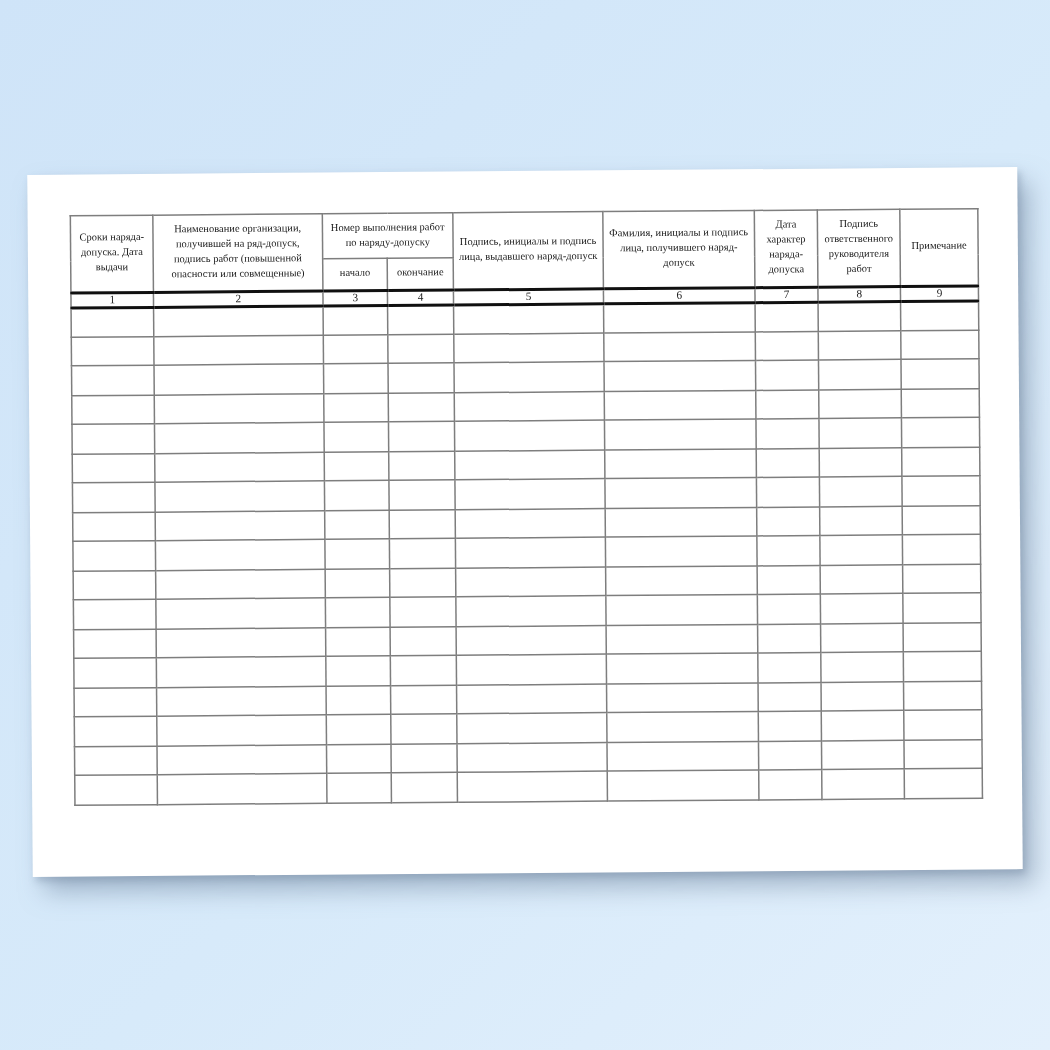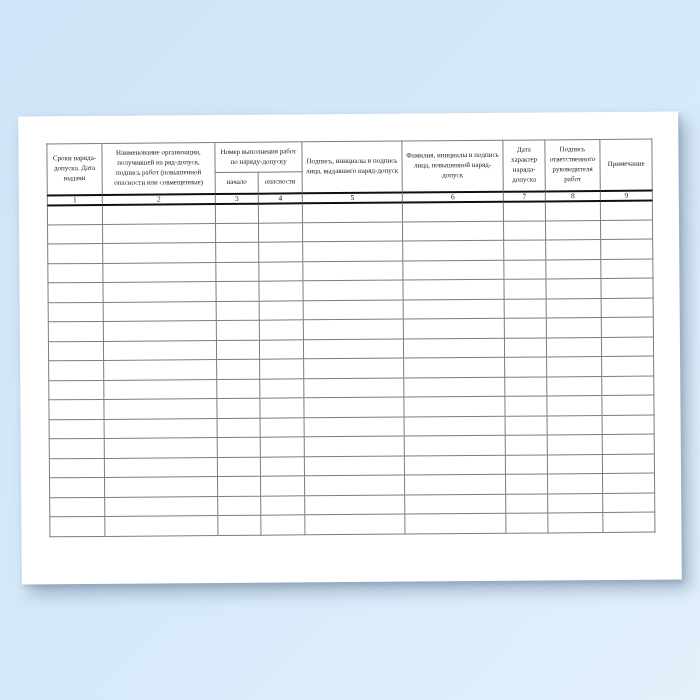"Фамилия, инициалы и подпись лица," th { text: повышенной -> получившего }
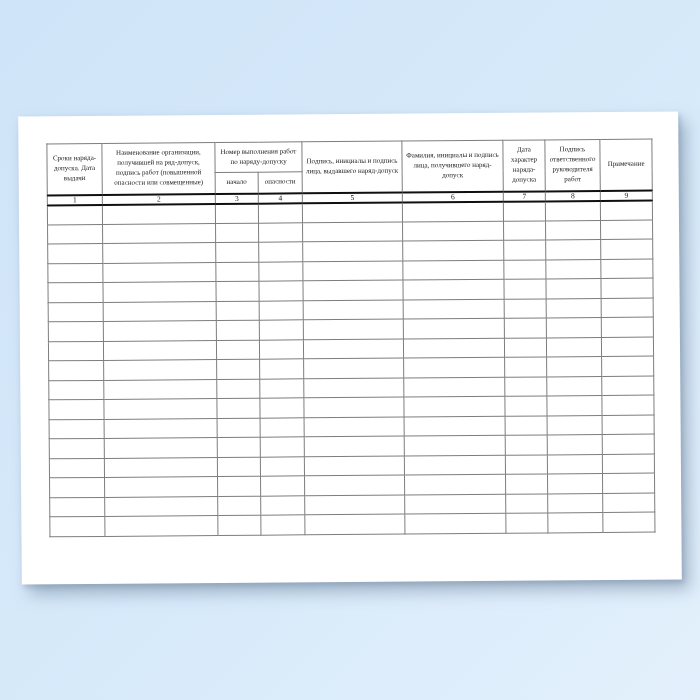"опасности" th { text: опасности -> окончание }
